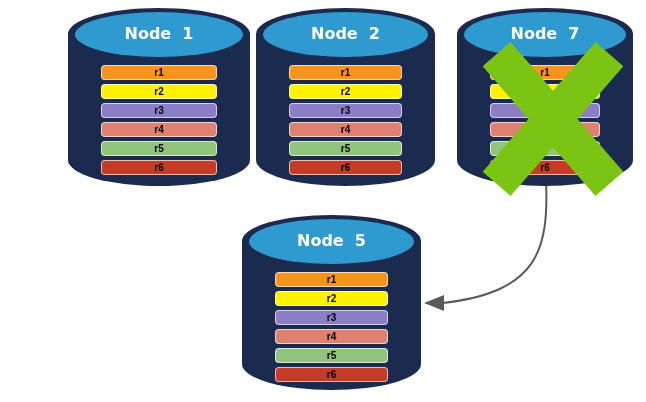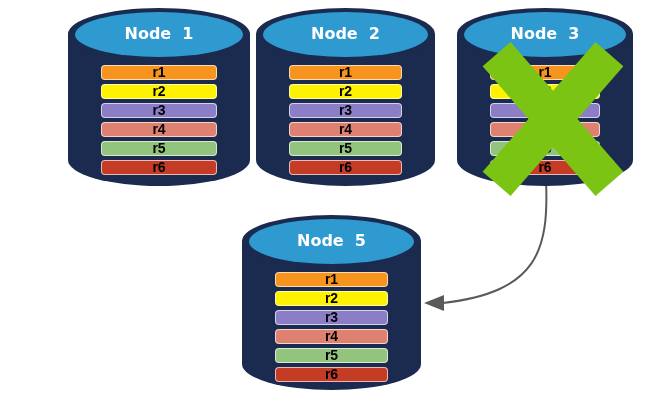"Node 3" span.node-title { text: 3 -> 7 }
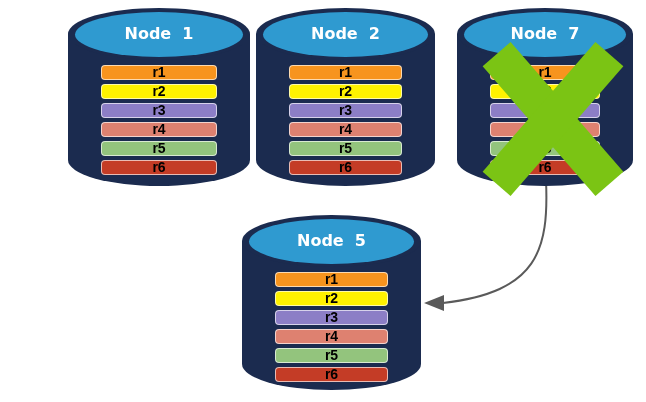"r1" .bar span { font-size: 14px -> 10px }
